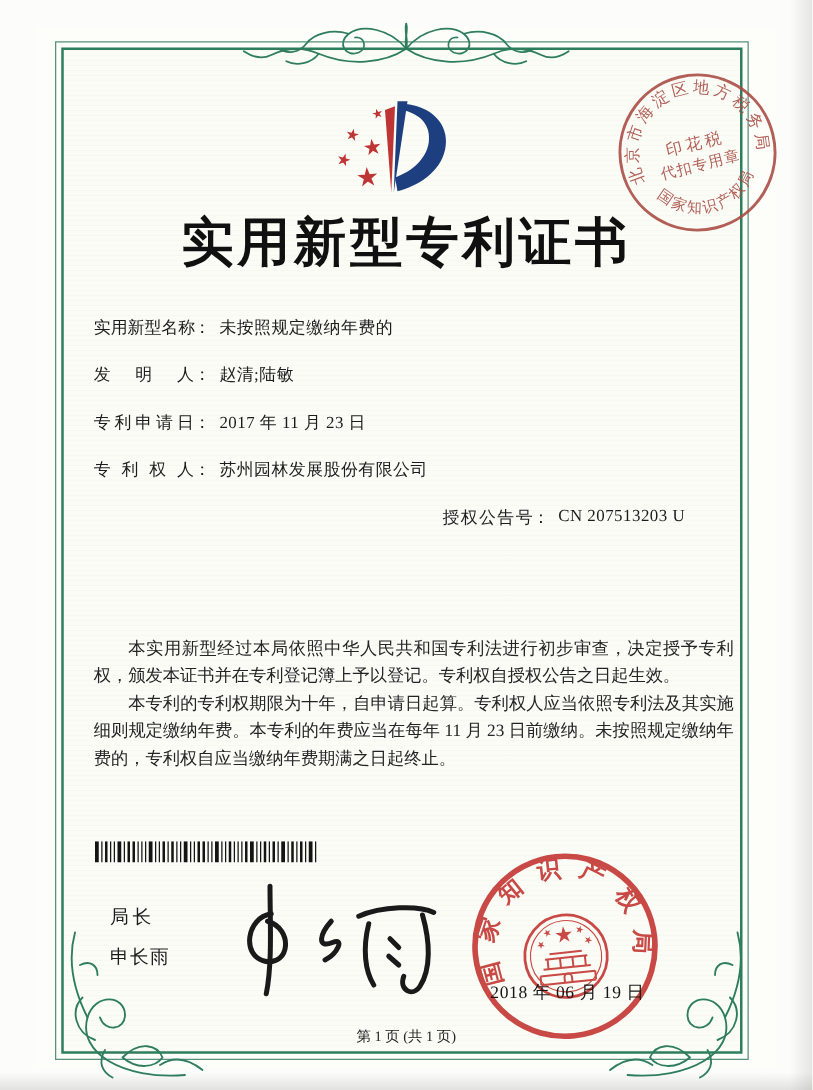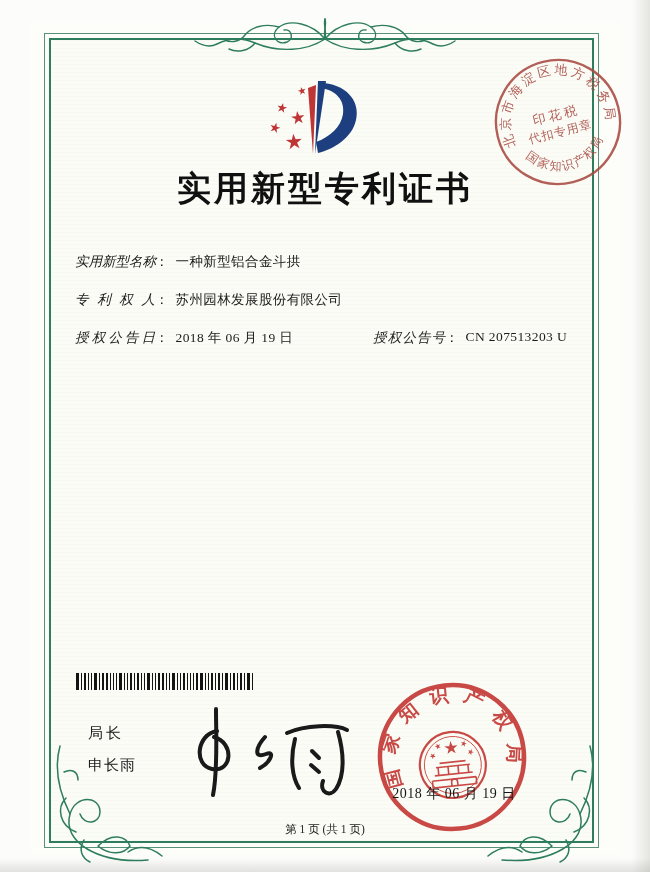"实用新型专利证书" .title { font-size: 34px -> 42px }
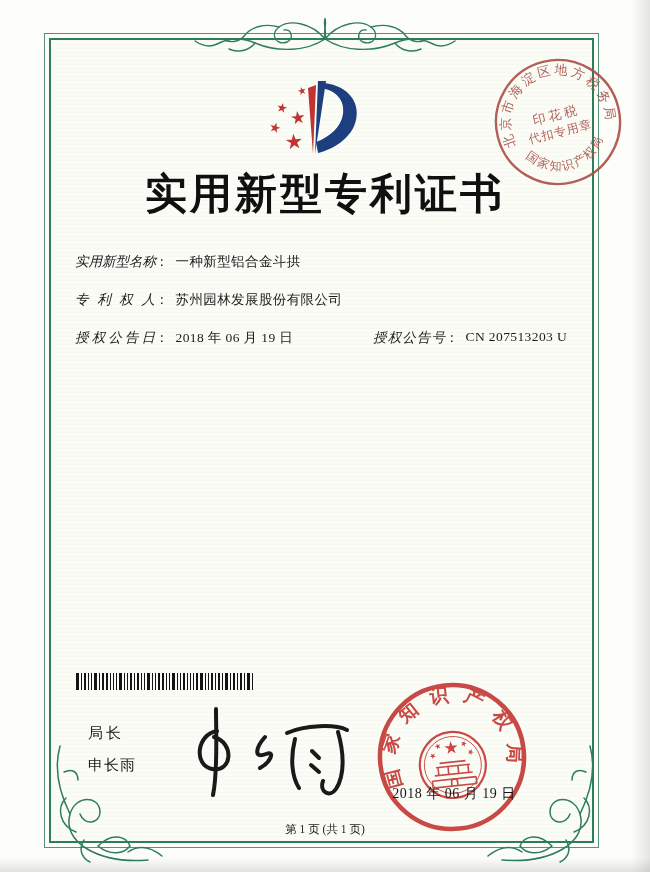"实用新型名称" .flabel { font-style: italic -> none }
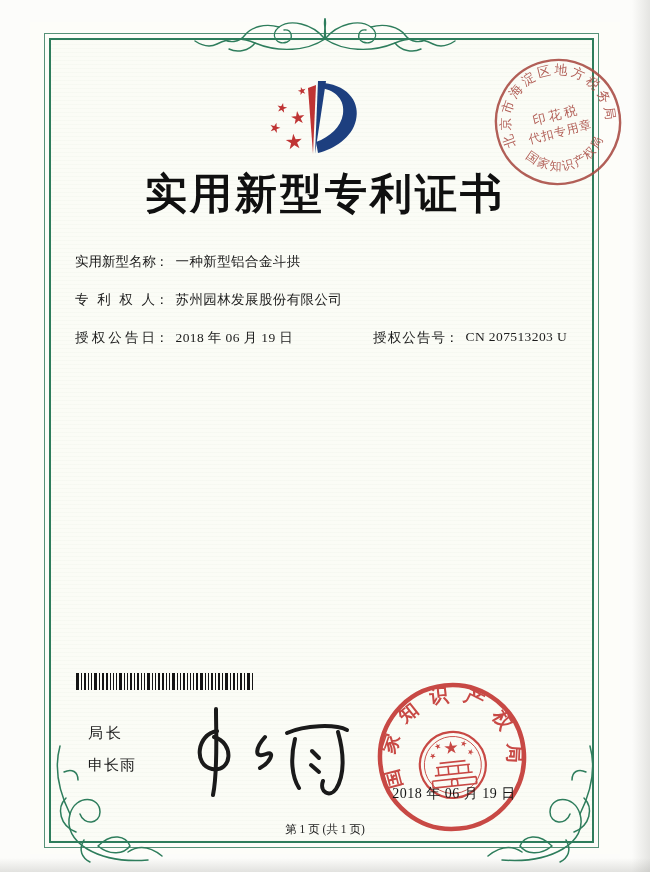"一种新型铝合金斗拱" span.fvalue { text: 一种新型铝合金斗拱 -> 未按照规定缴纳年费的 }
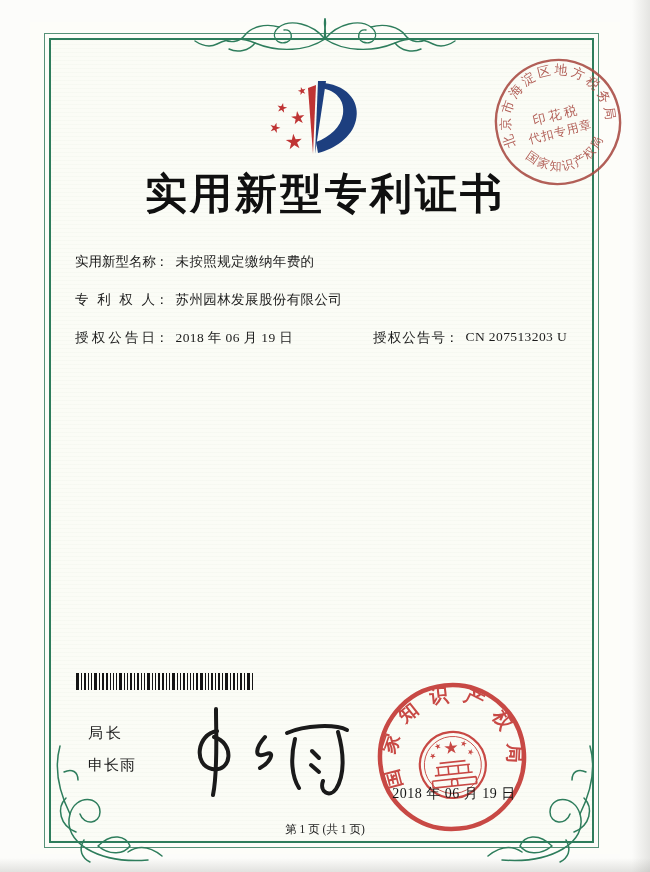"发明人： 赵清;陆敏" div.frow { html: none -> <div> <span>发明人</span><span>：</span><span>赵清;陆敏</span> </div> }
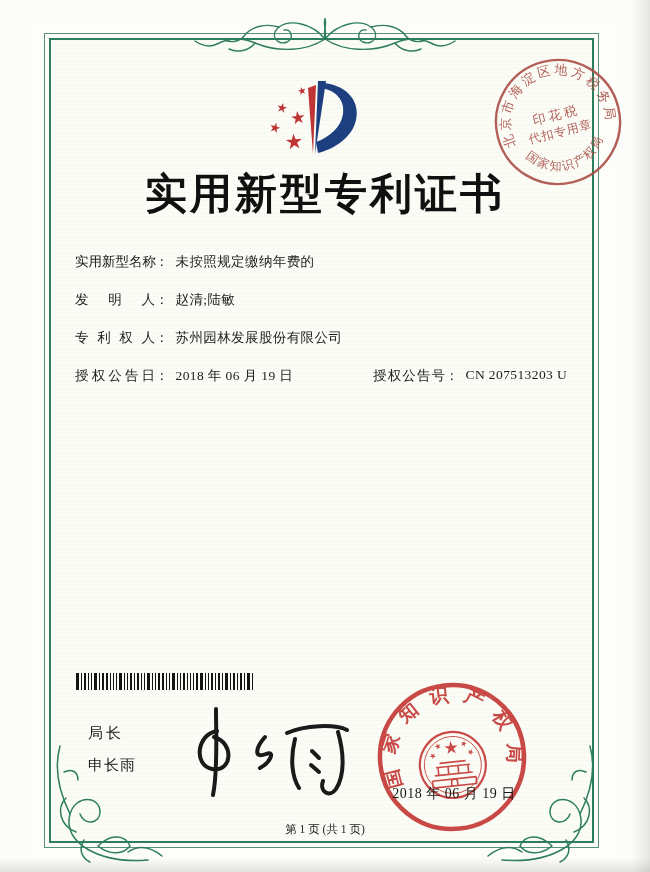"专利申请日： 2017 年 11 月" div.frow { html: none -> <div> <span>专利申请日</span><span>：</span><span>2017 年 11 月 23 日</span> </div> }
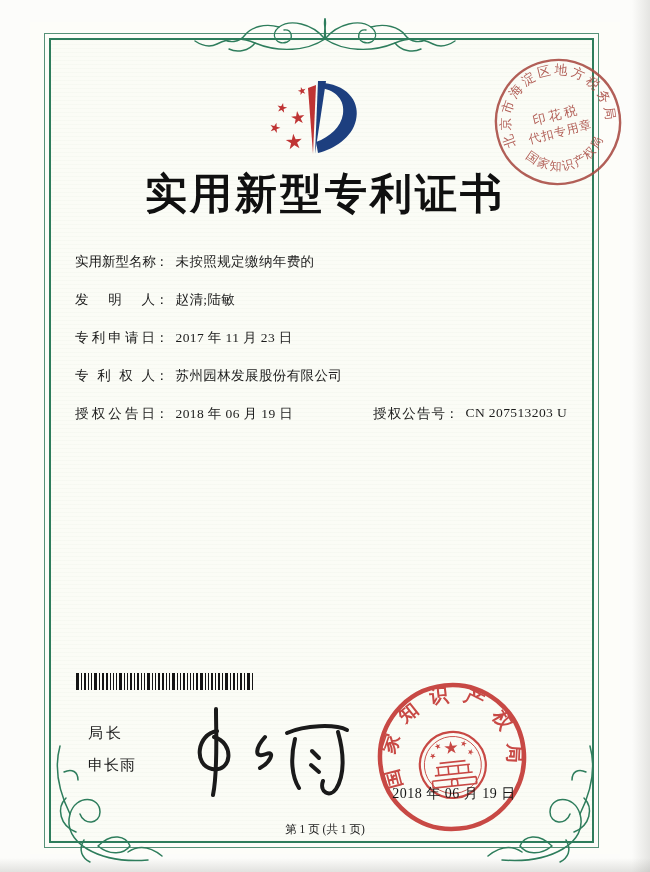"授权公告日： 2018 年 06 月" span { html: <span> <span>授权公告日</span><span>：</span><span>2018 年 06 月 19 日</span> </span> -> none }
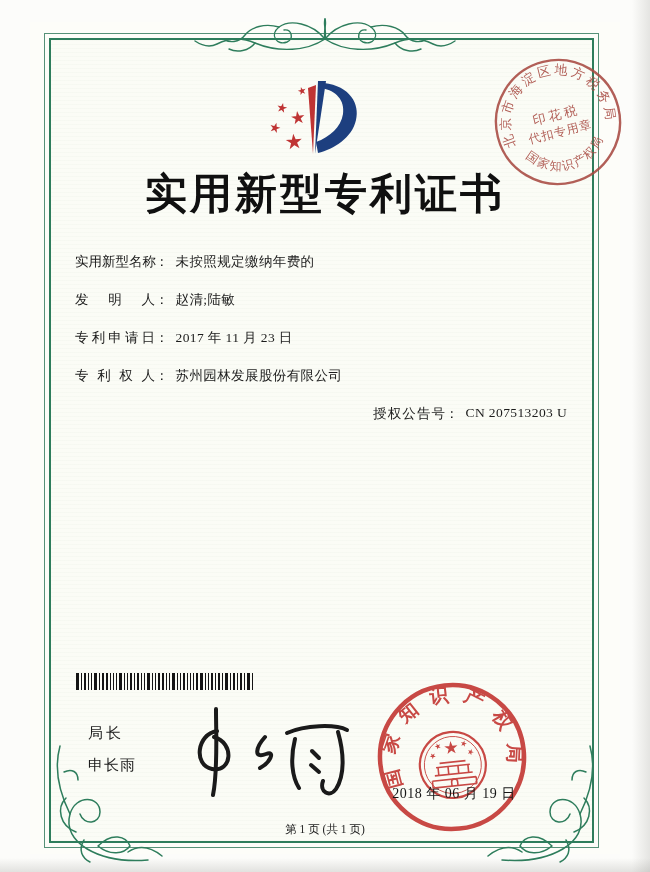"授权公告号： CN 207513203 U" .fright { left: 298px -> 279px }
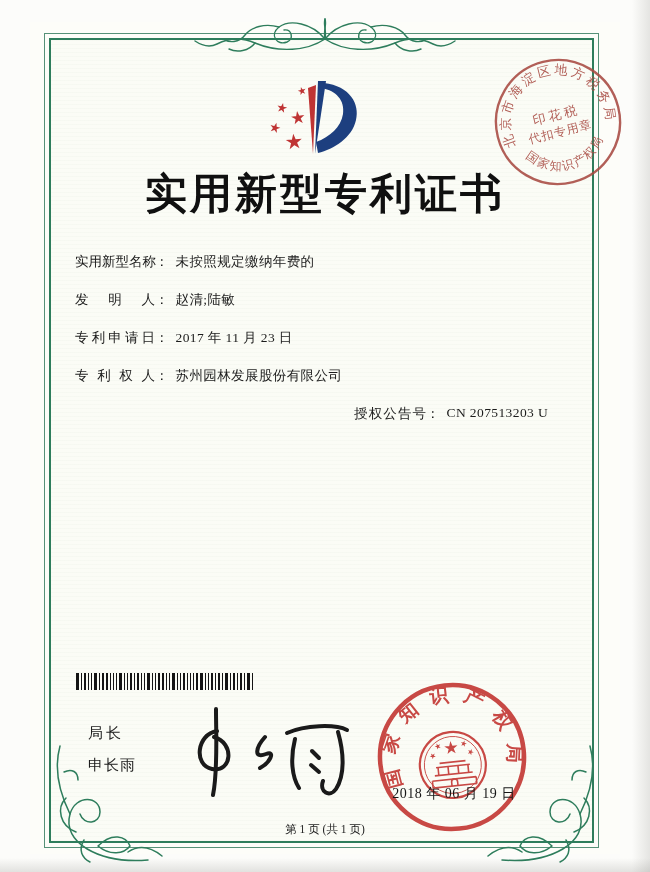"本实用新型经过本局依照中华人民共和国专利法进行初步审查，决定授予专利权，颁发本证" p { html: none -> <p>本实用新型经过本局依照中华人民共和国专利法进行初步审查，决定授予专利权，颁发本证书并在专利登记簿上予以登记。专利权自授权公告之日起生效。</p> }
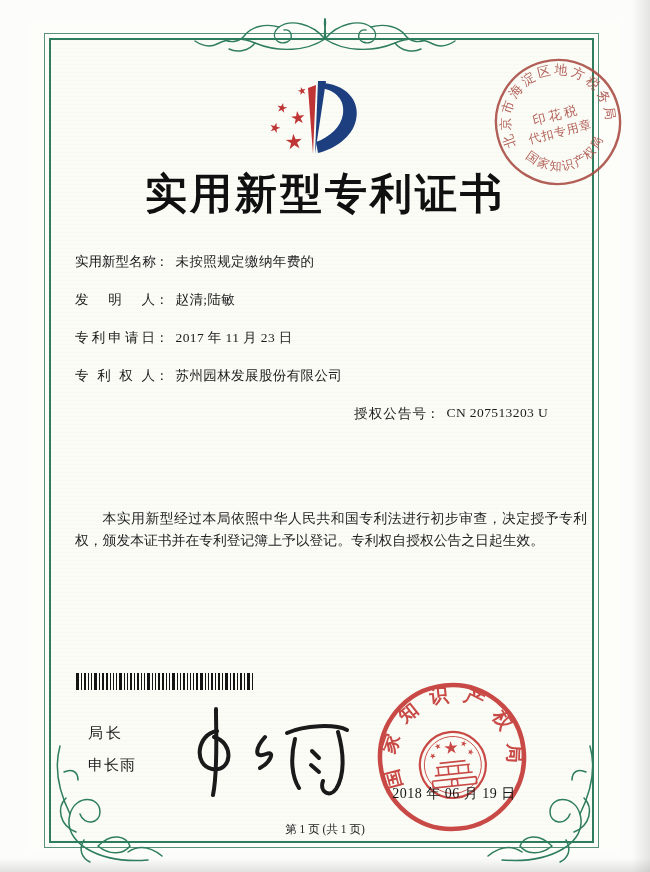"本专利的专利权期限为十年，自申请日起算。专利权人应当依照专利法及其实施细则规定缴" p { html: none -> <p>本专利的专利权期限为十年，自申请日起算。专利权人应当依照专利法及其实施细则规定缴纳年费。本专利的年费应当在每年 11 月 23 日前缴纳。未按照规定缴纳年费的，专利权自应当缴纳年费期满之日起终止。</p> }
